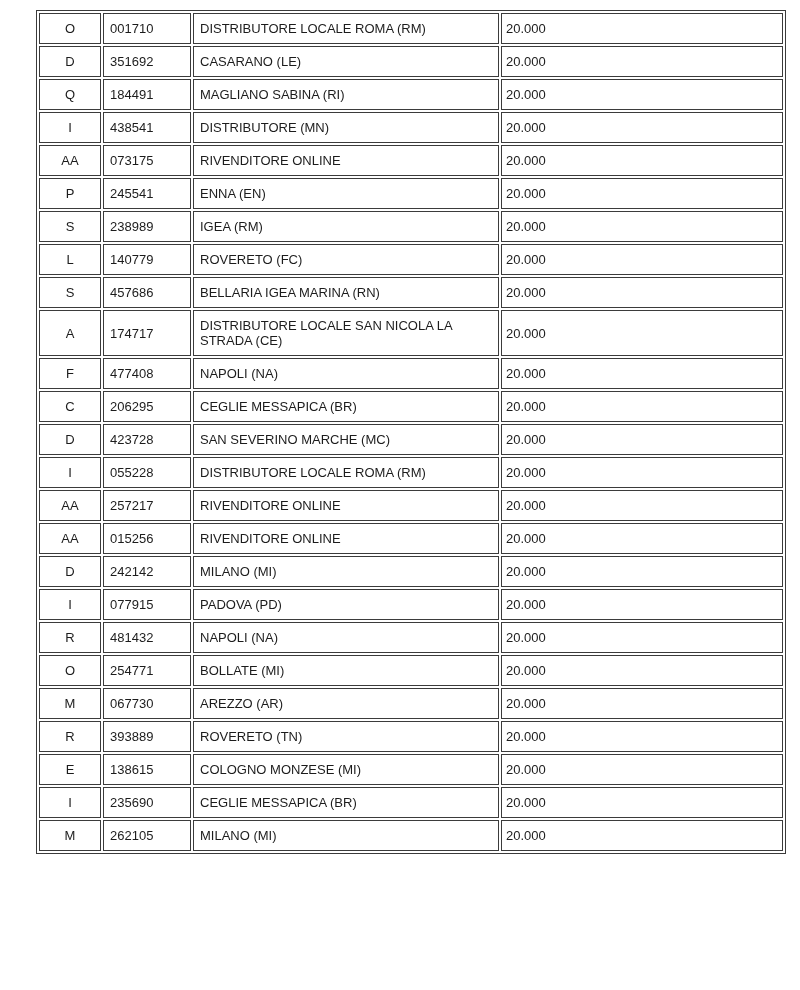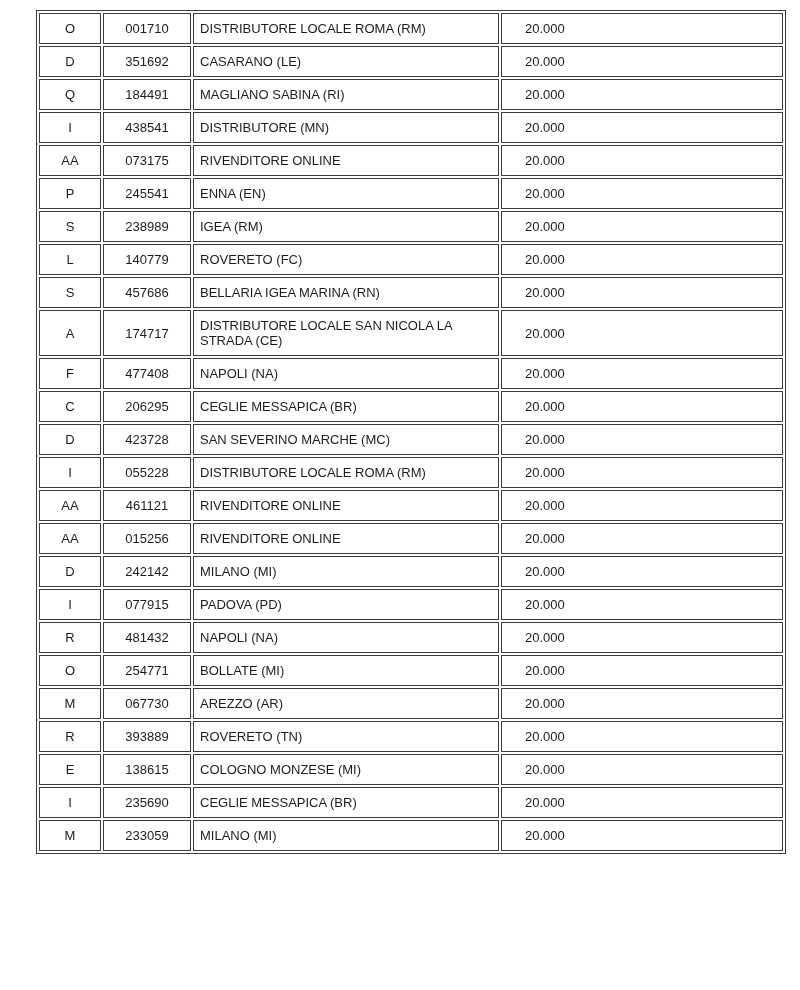"001710" td.c-code { text-align: center -> none }
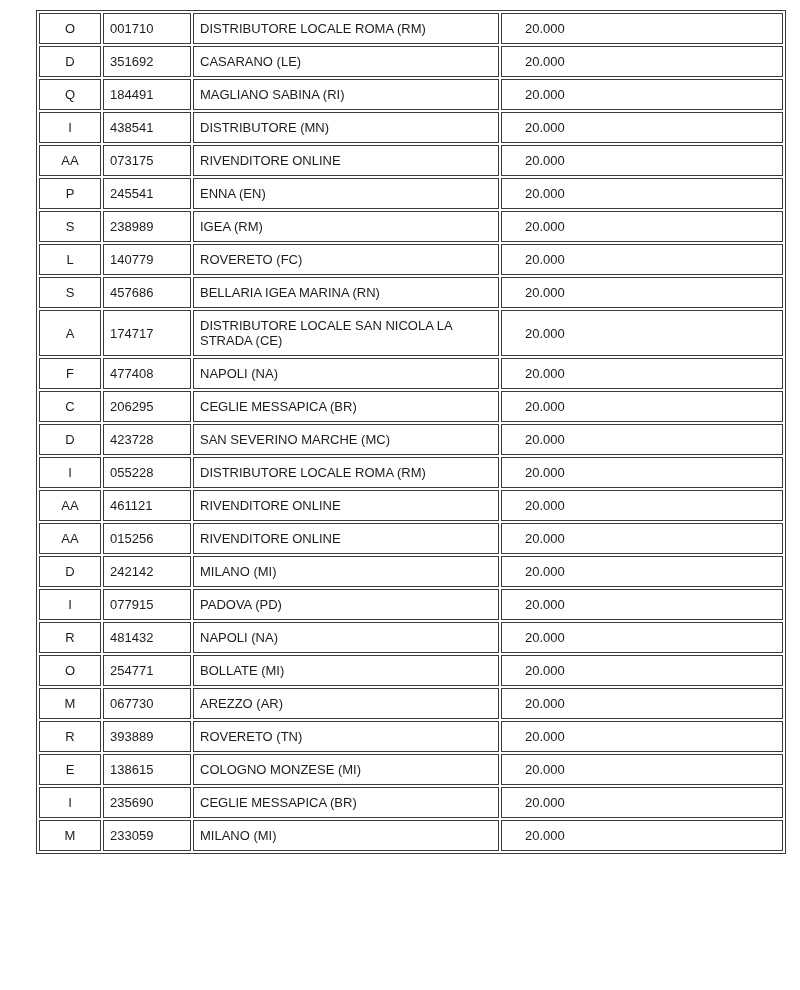"20.000" td.c-value { padding-left: 23px -> 4px }
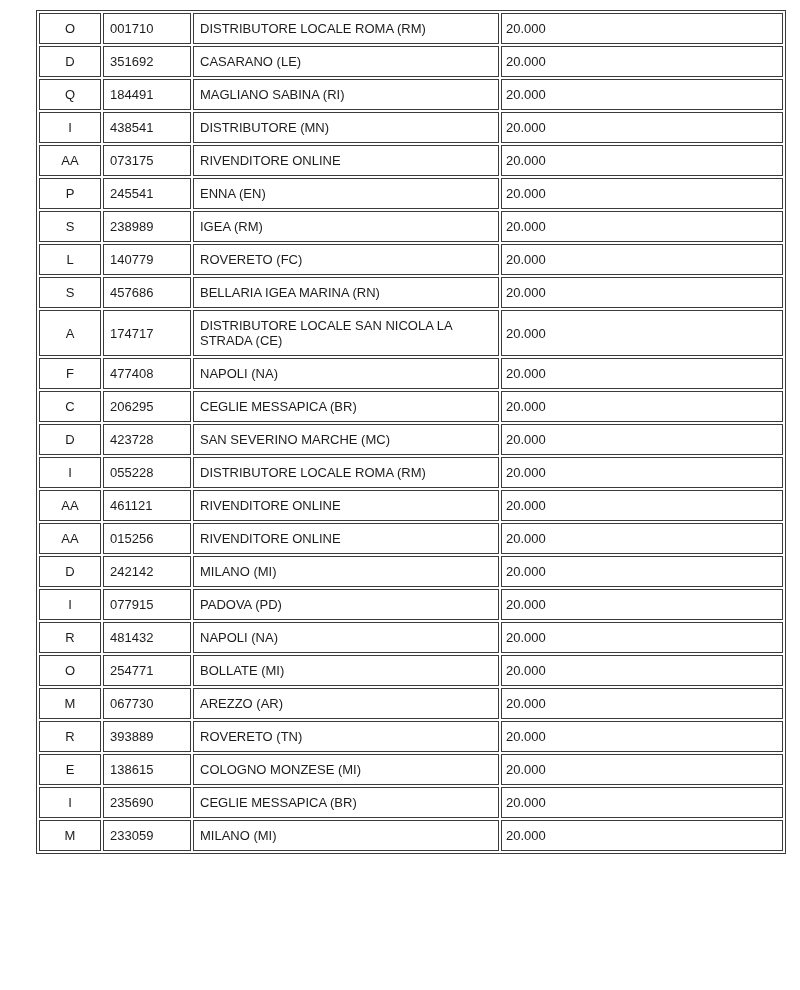"461121" td.c-code { text: 461121 -> 257217 }
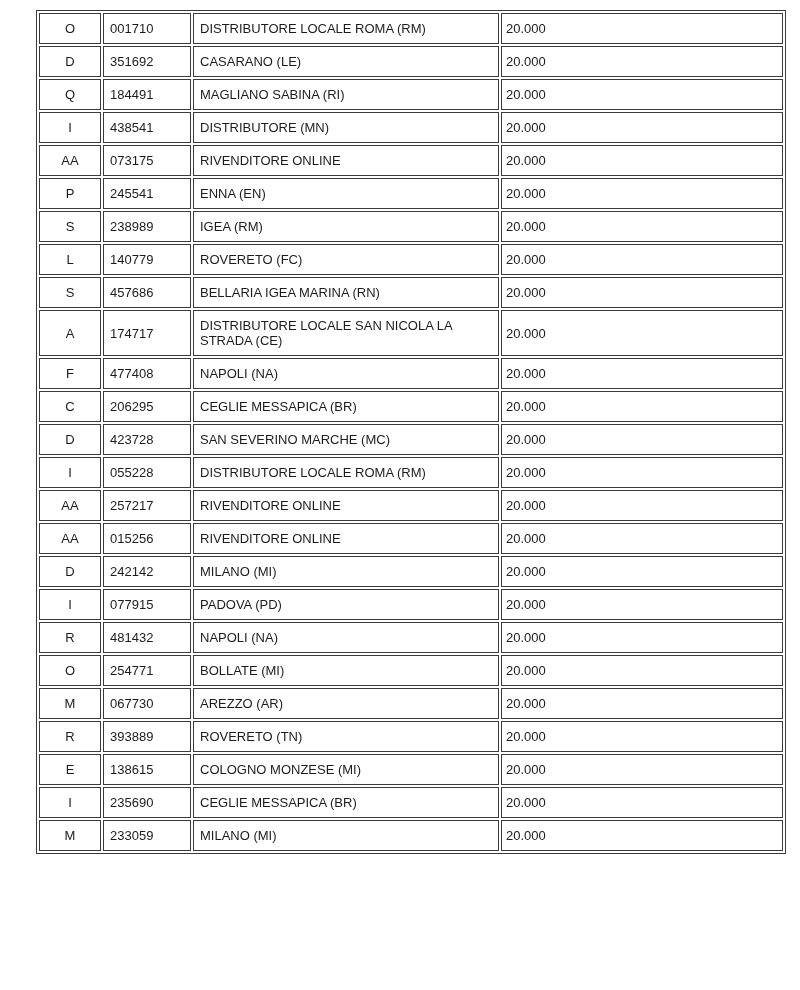"233059" td.c-code { text: 233059 -> 262105 }
